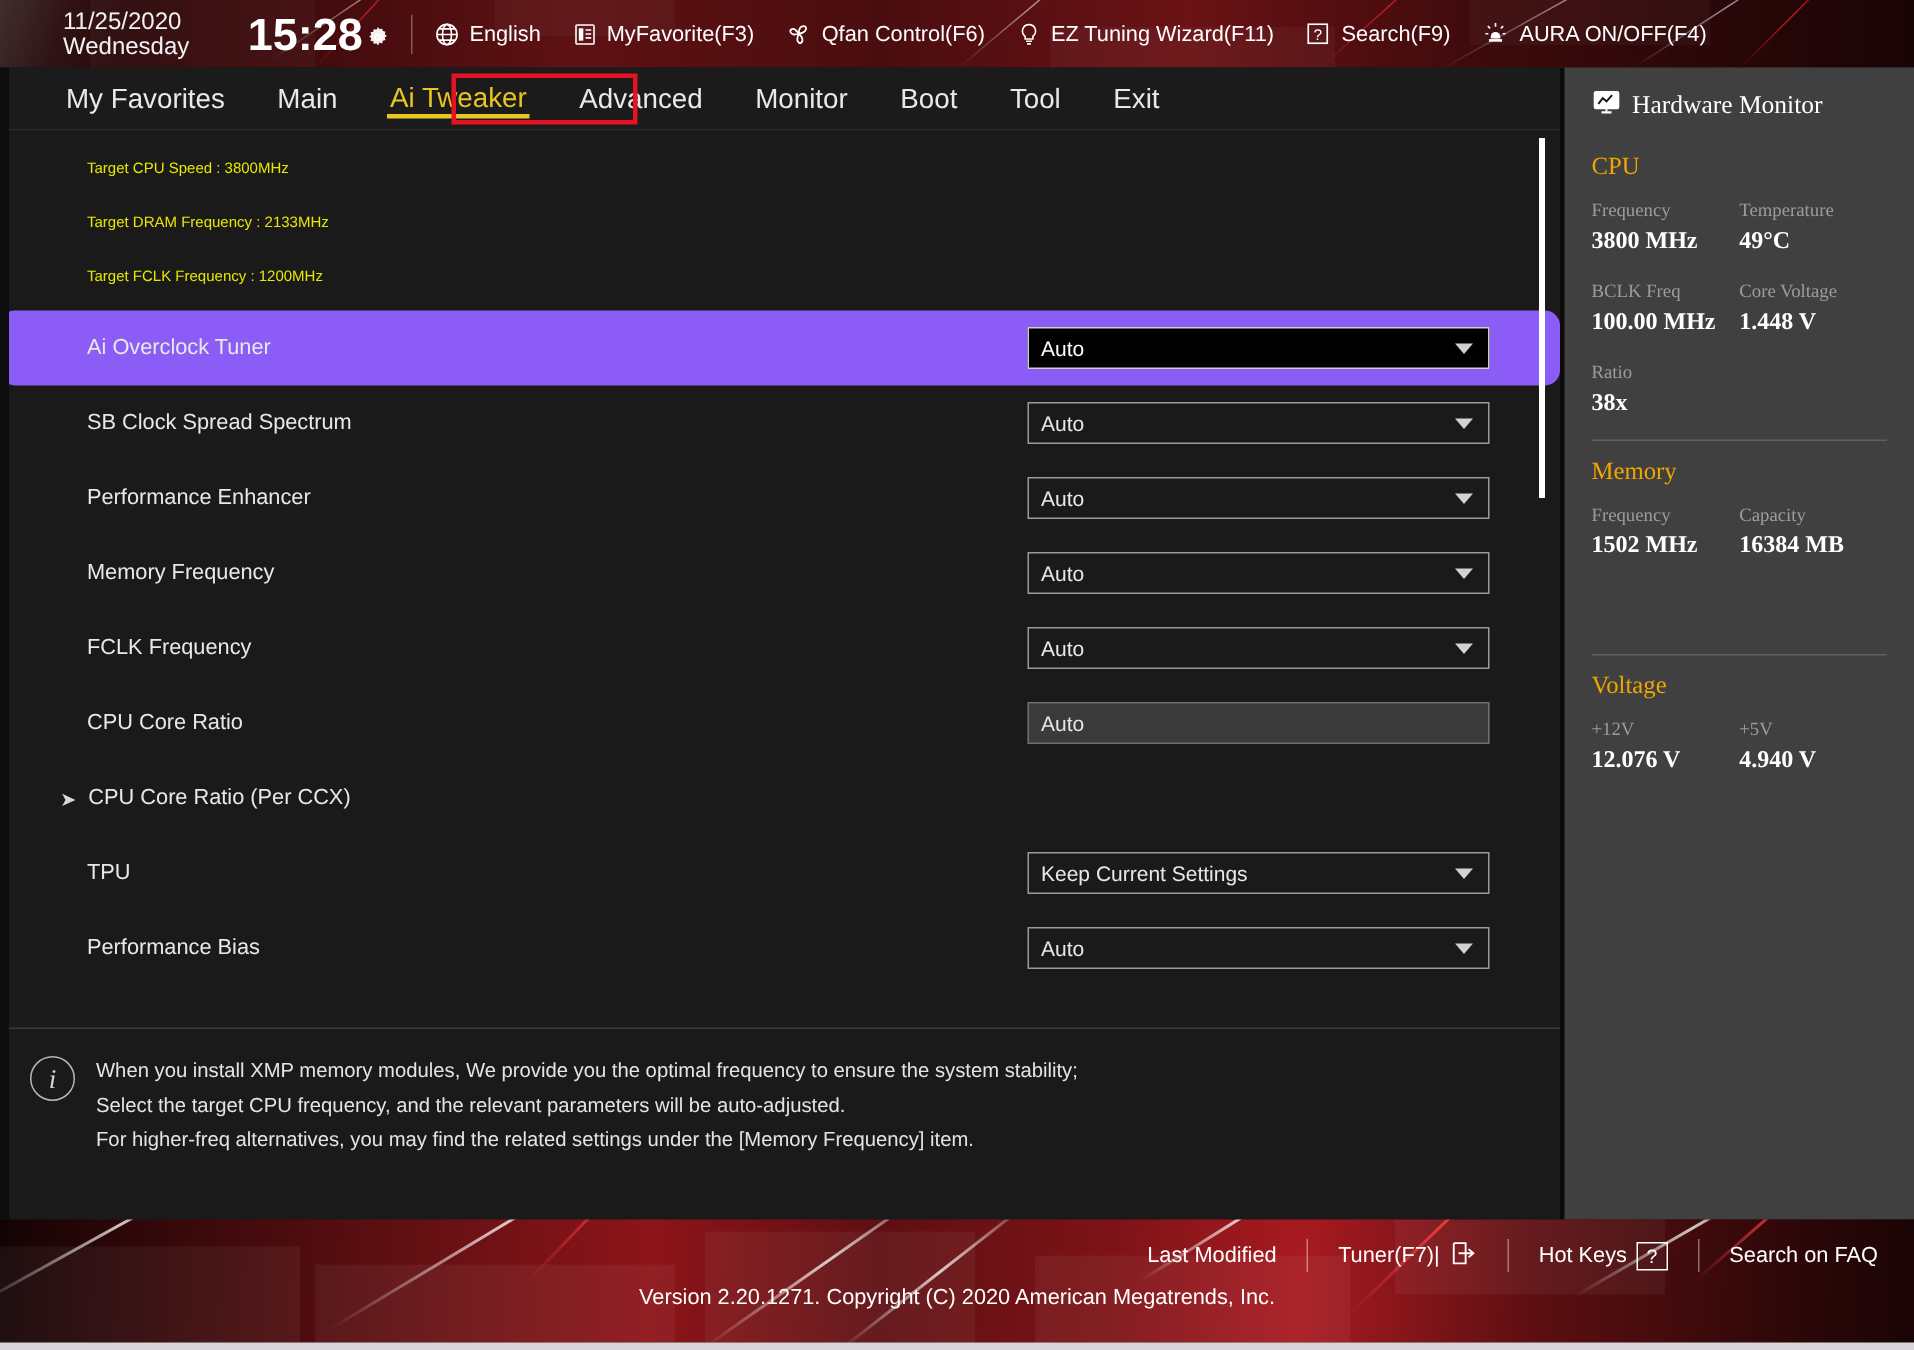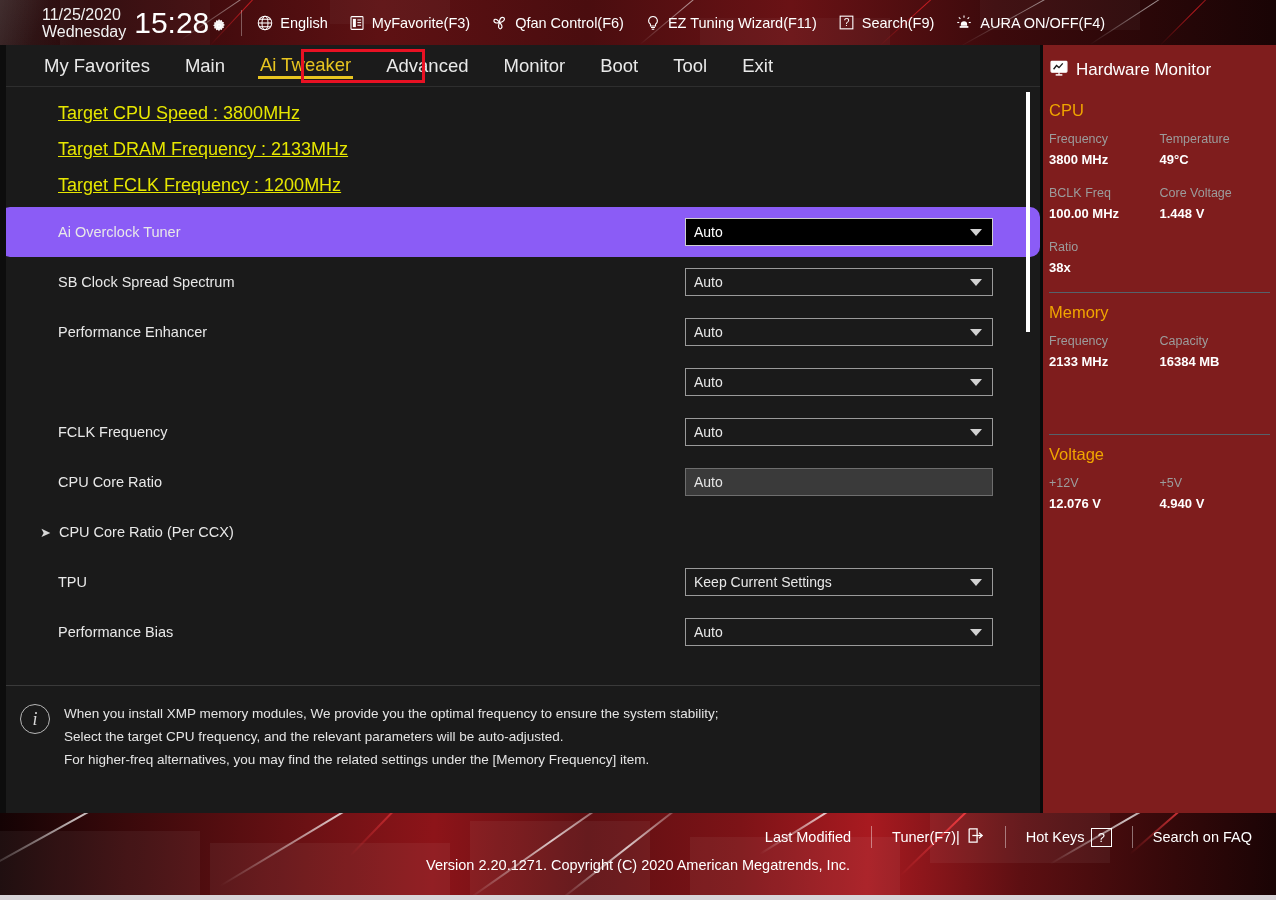"15:28" .clock { align-items: center -> flex-end; font-weight: 400 -> 700; margin-left: none -> 31px }
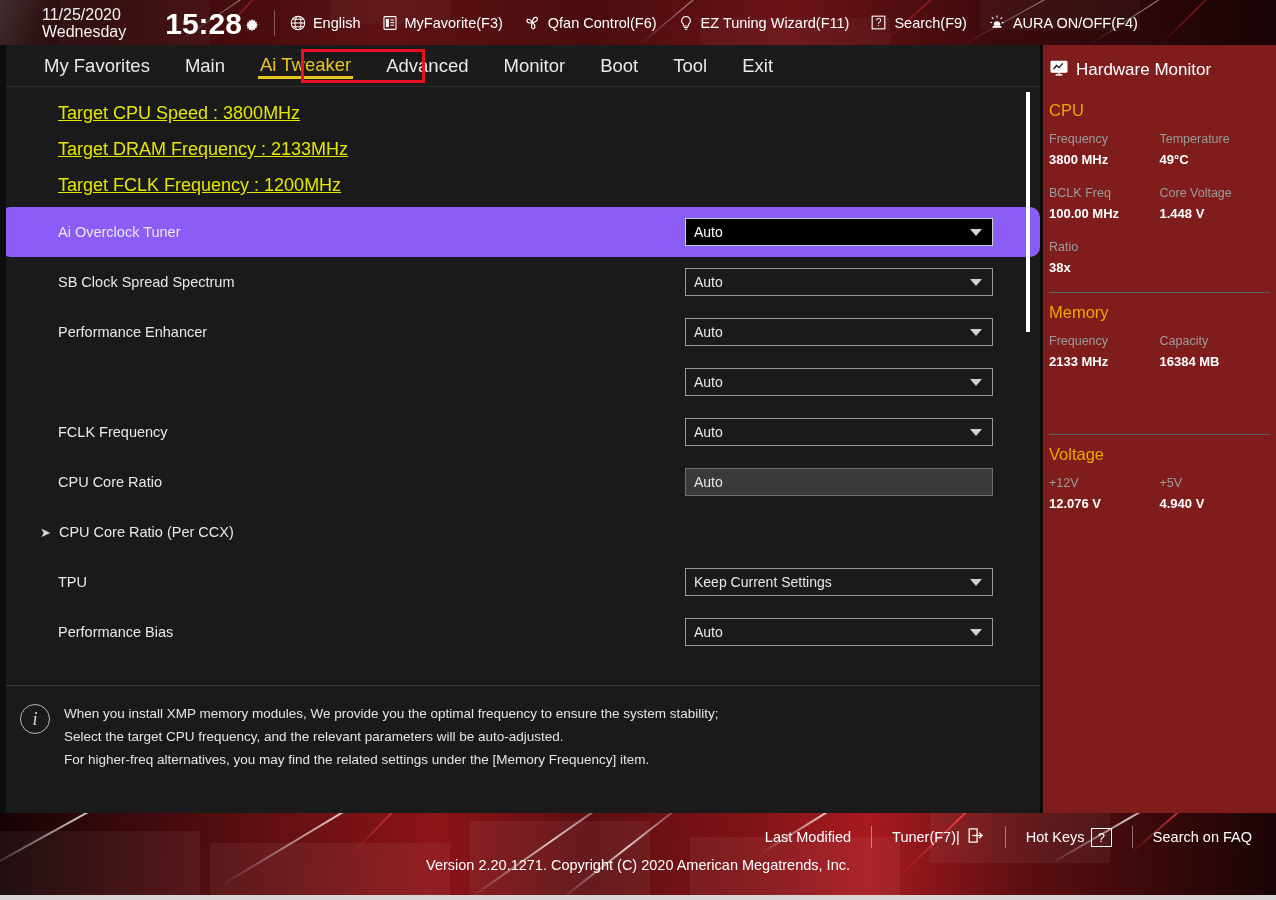"Hardware Monitor" .hwsidebar { background: #7f1d1d -> #404040; font-family: none -> Liberation Serif, serif; padding: 0 6px -> 0 18px }
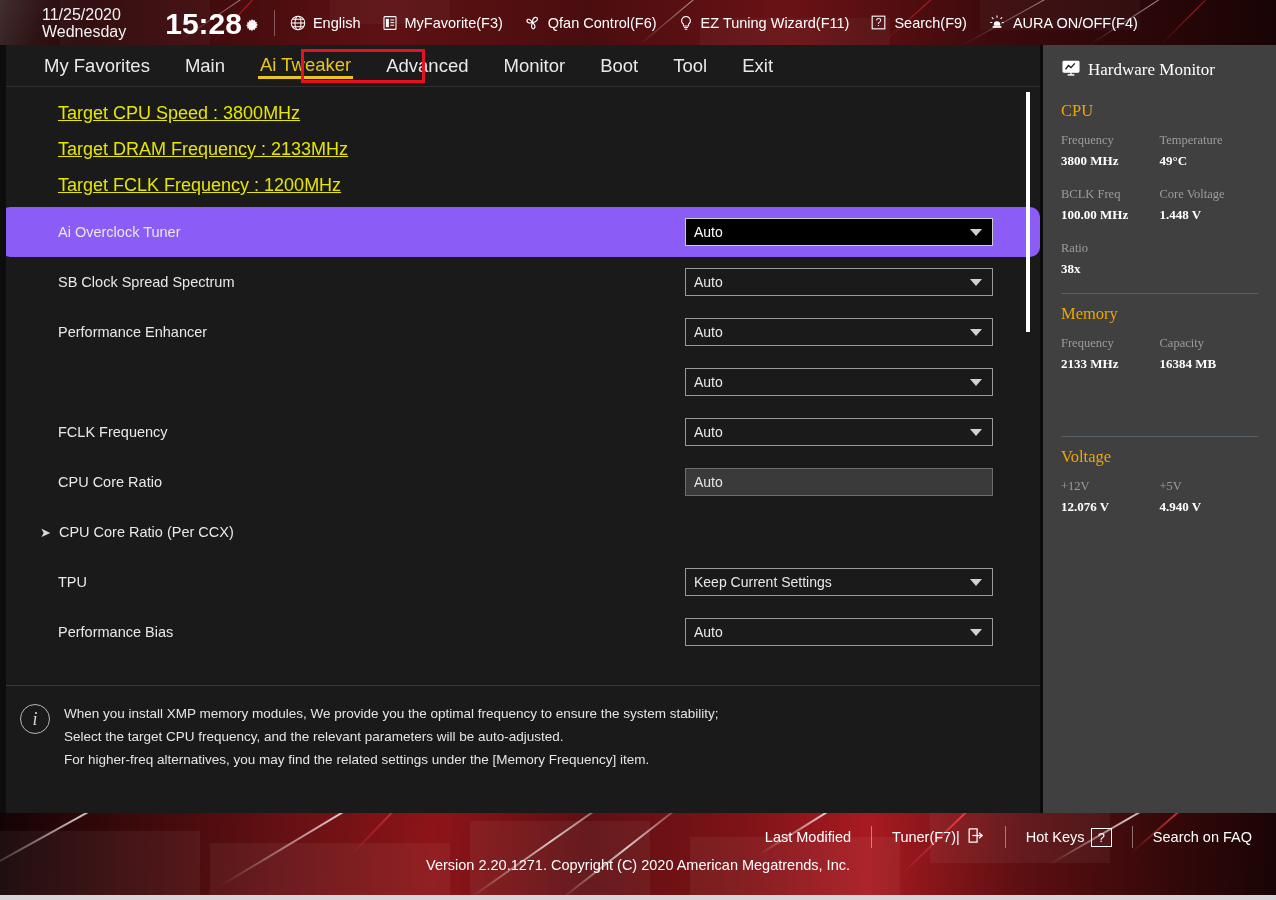"Target CPU Speed : 3800MHz" .target-line { font-size: 18px -> 10px; text-decoration: underline -> none }
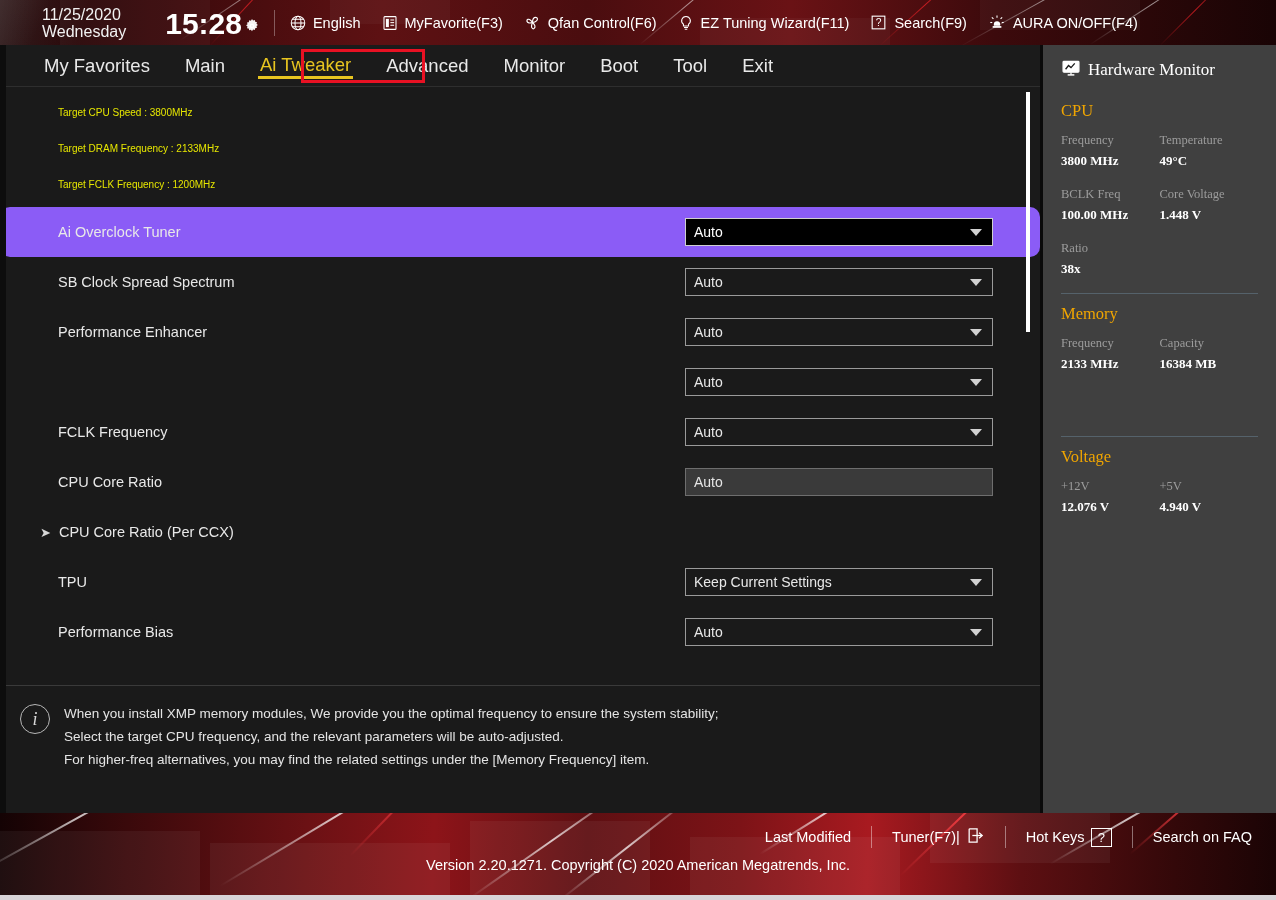"3800 MHz" .hw-v { font-size: 13px -> 16px }
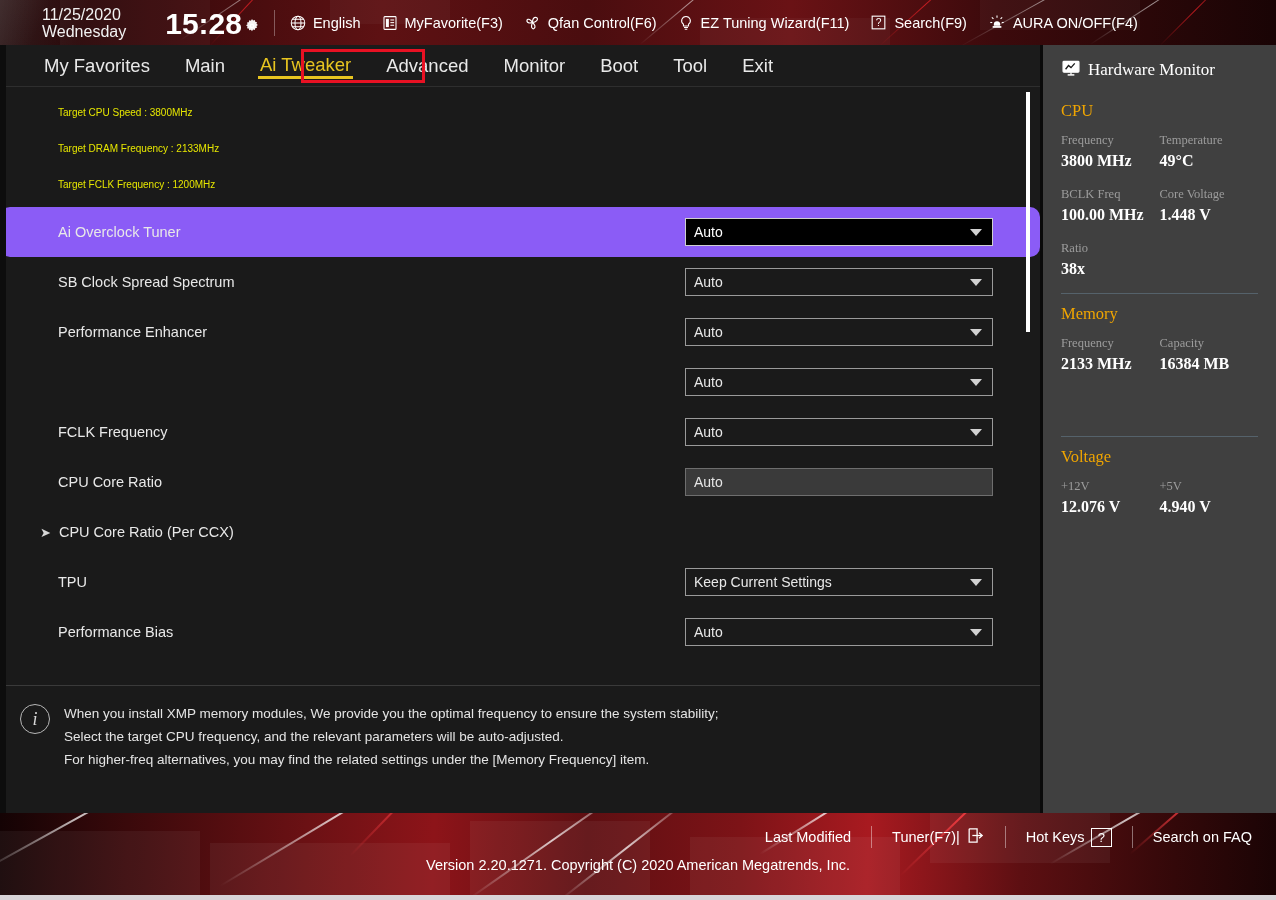"2133 MHz" div.hw-v { text: 2133 -> 1502 }
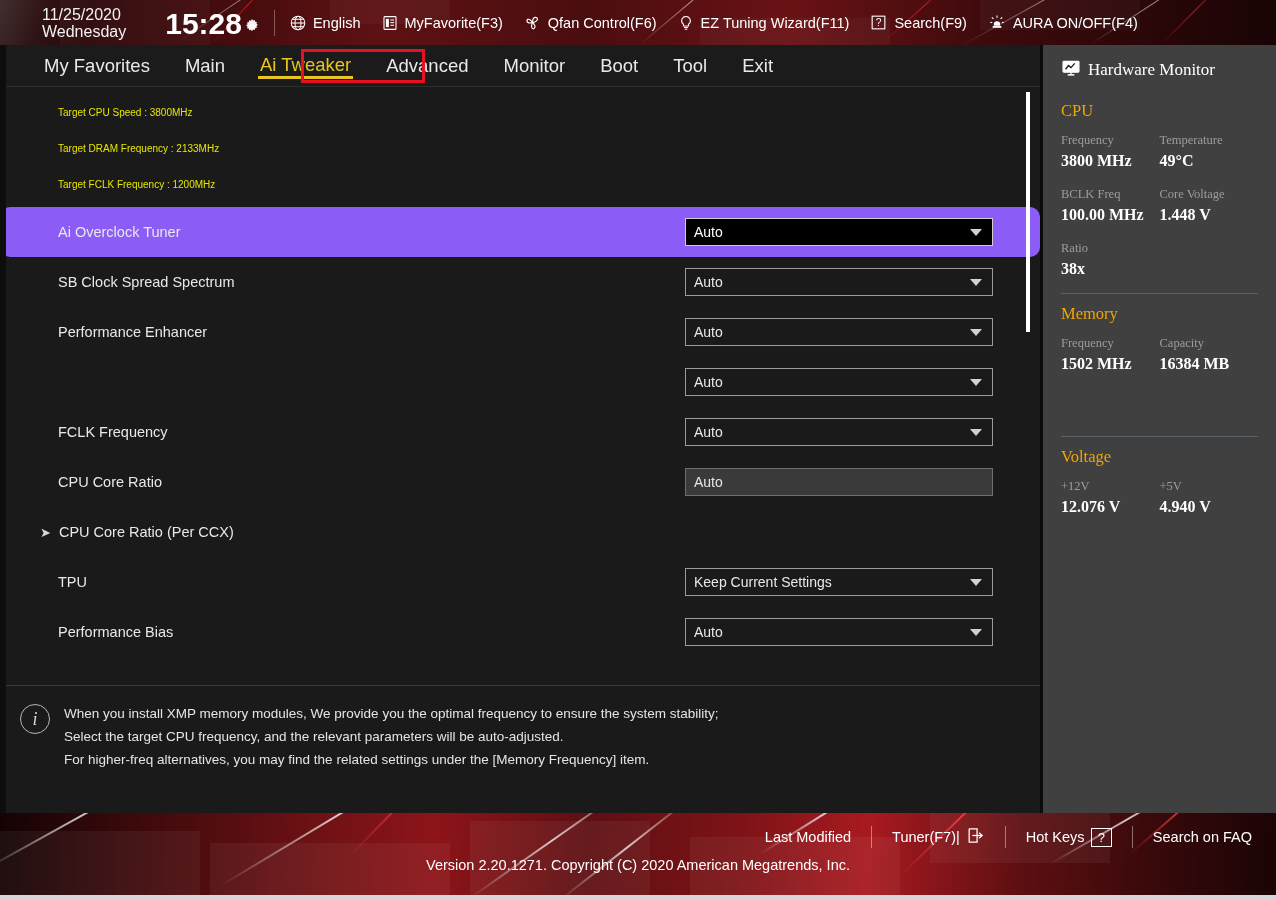"Memory Frequency" span.label { html: none -> <span>Memory Frequency</span> }
